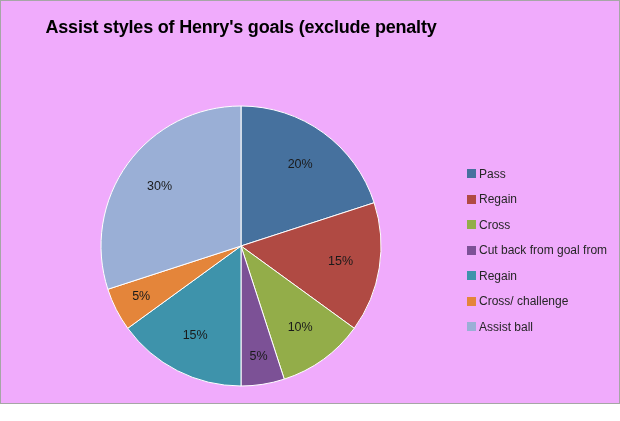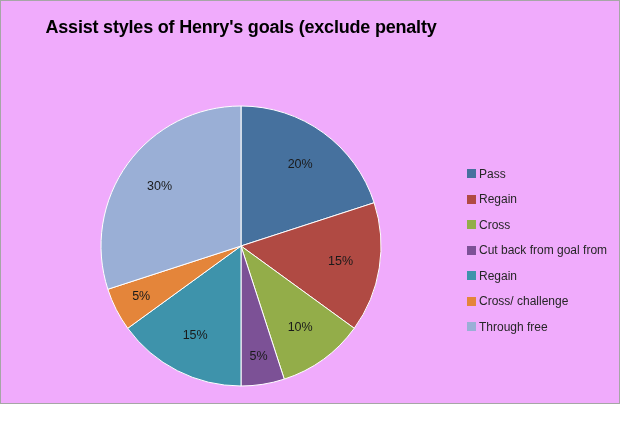"Through free" span.legend-label { text: Through free -> Assist ball }
